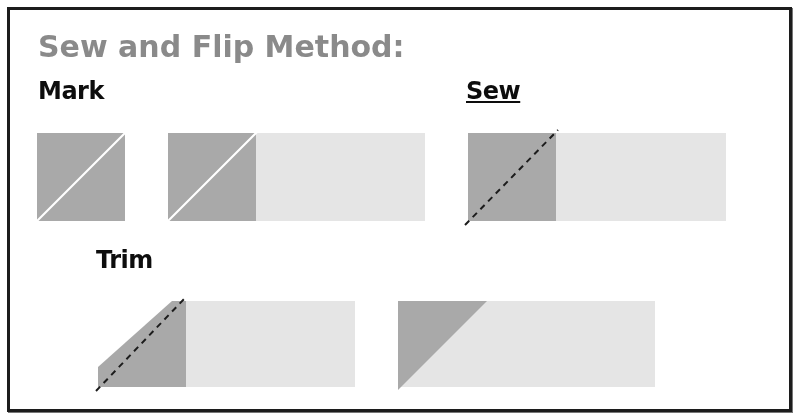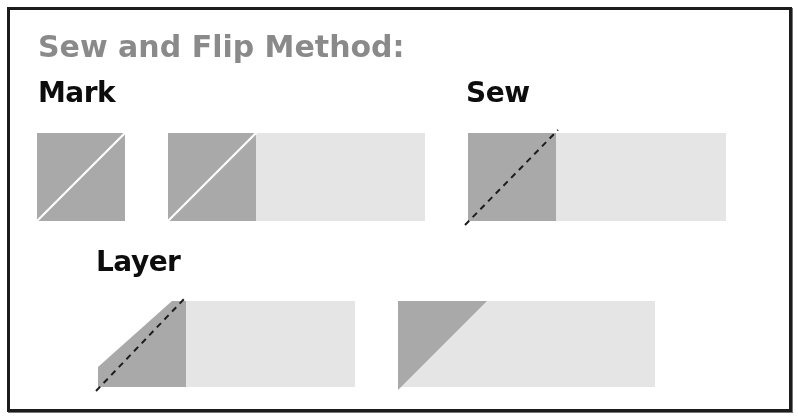"Mark" .step-label { font-size: 28px -> 24px }
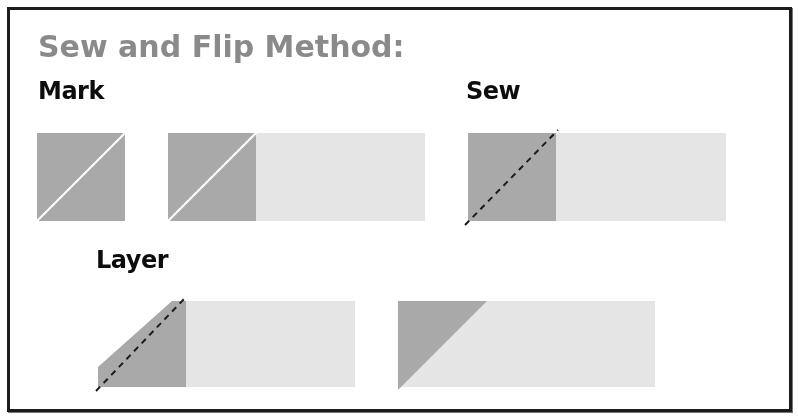"Sew" .lbl-sew { text-decoration: none -> underline }
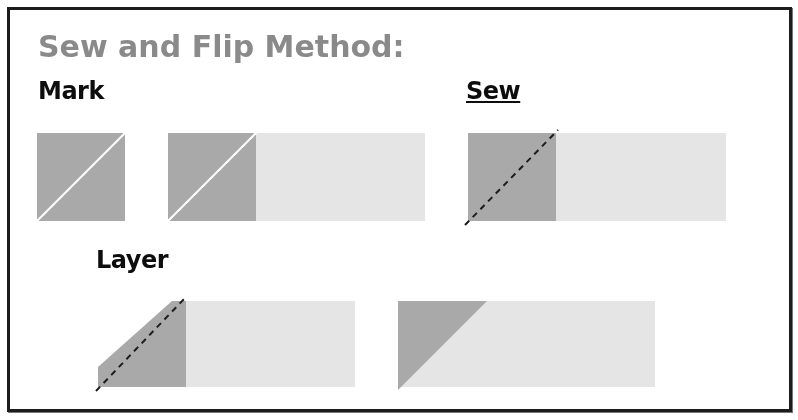"Layer" div.step-label { text: Layer -> Trim }
